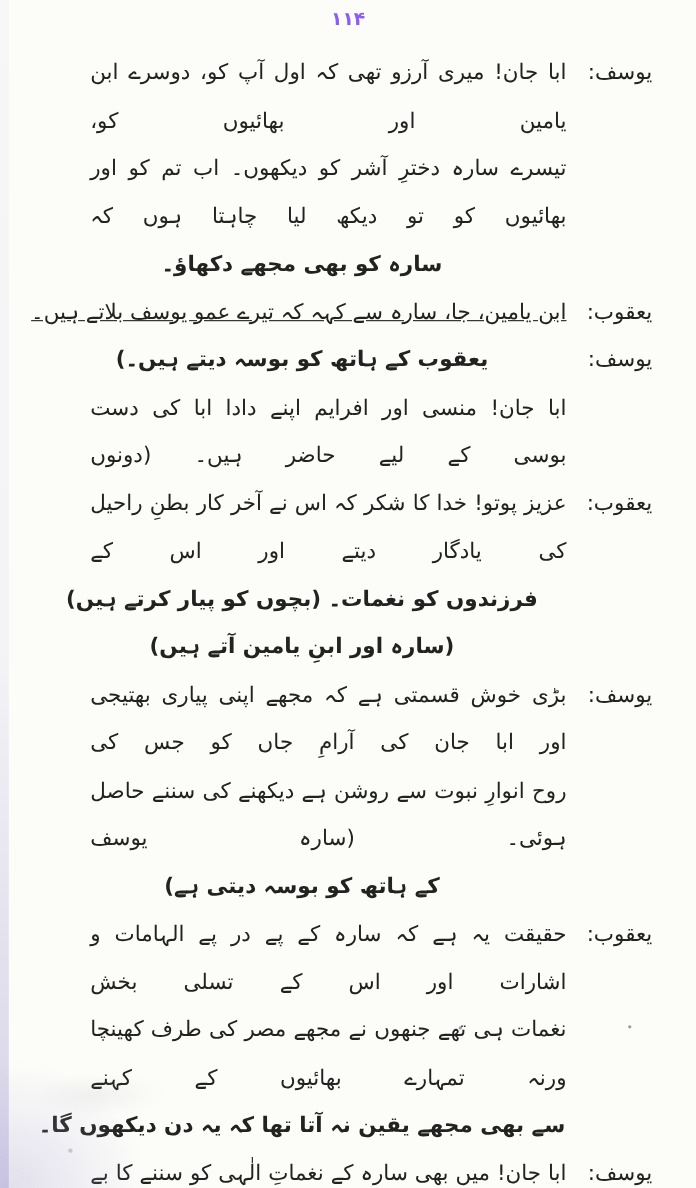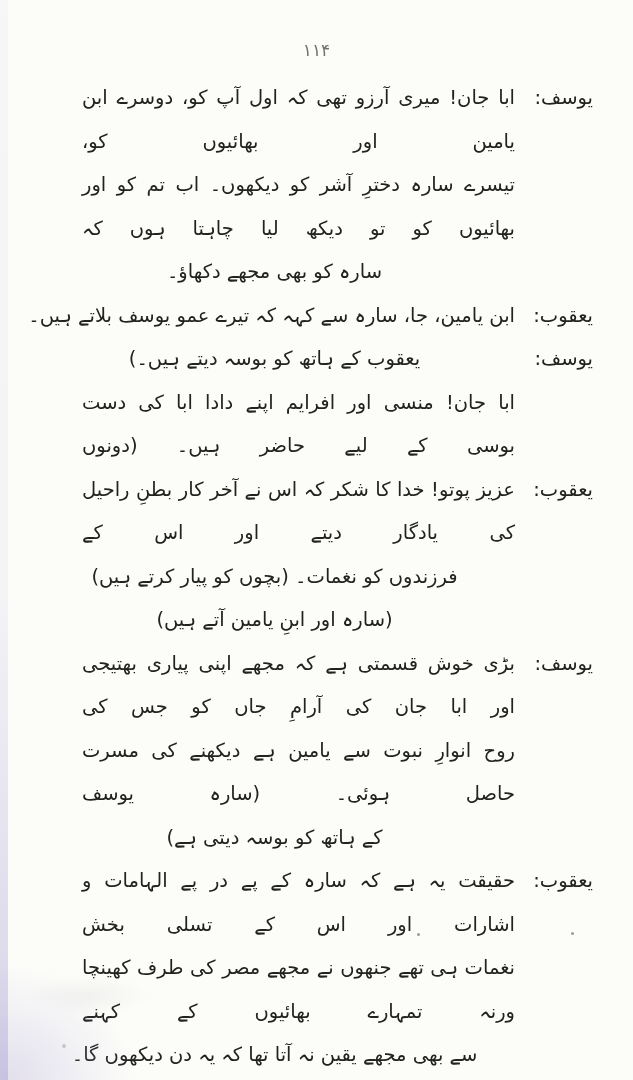"۱۱۴" .page-number { color: #737373 -> #8b5cf6; font-weight: none -> bold; padding-top: 40px -> 8px }
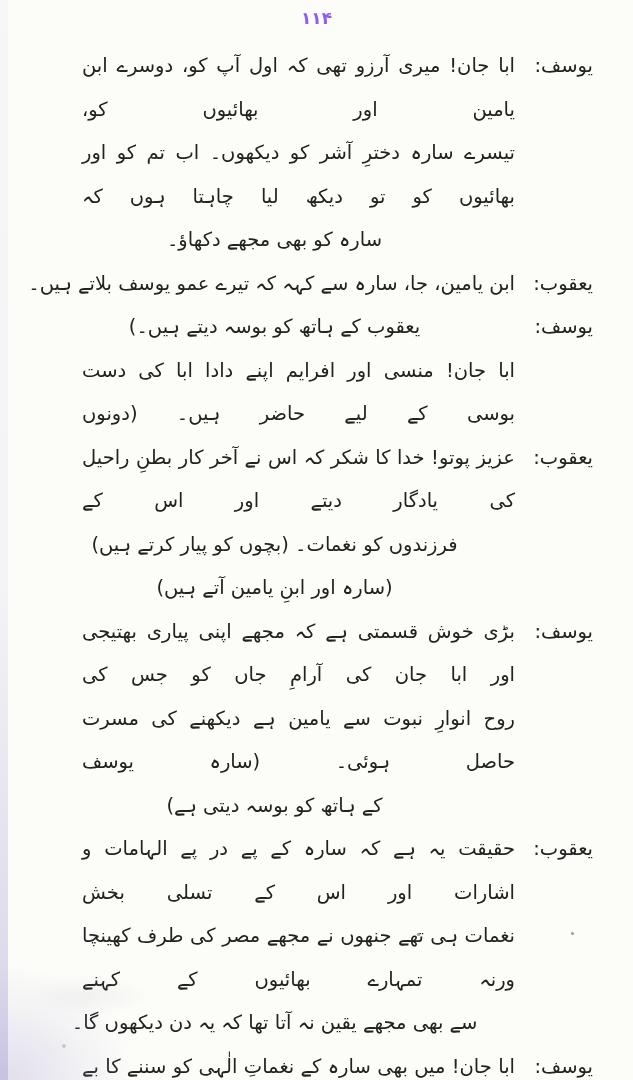"سارہ کو بھی مجھے دکھاؤ۔" .line--center { font-weight: none -> bold }
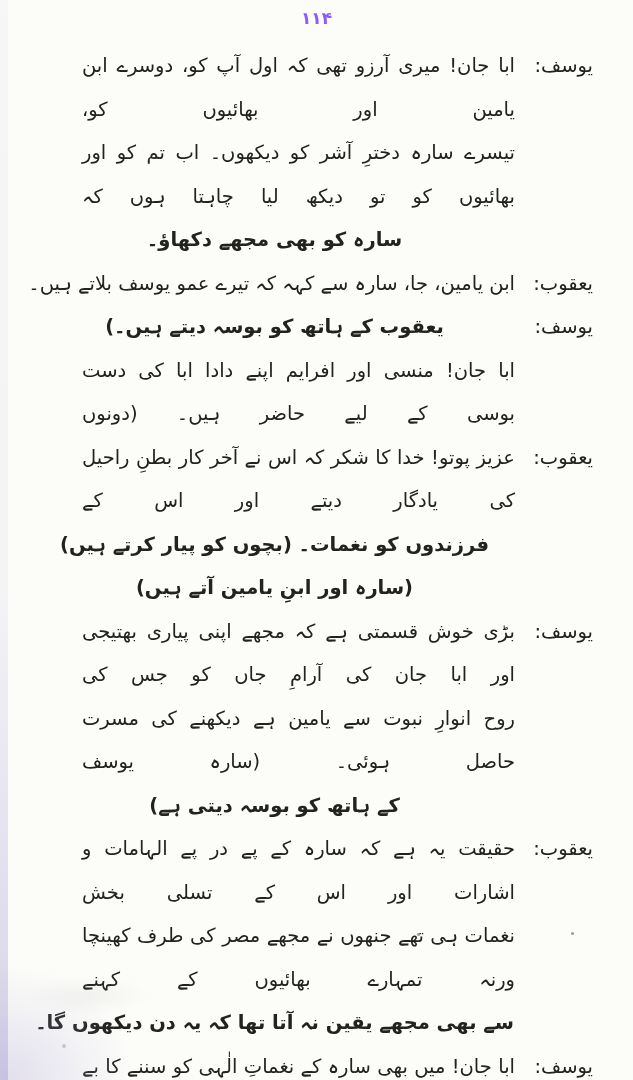"ابن یامین، جا، سارہ سے" .line--right { text-decoration: none -> underline }
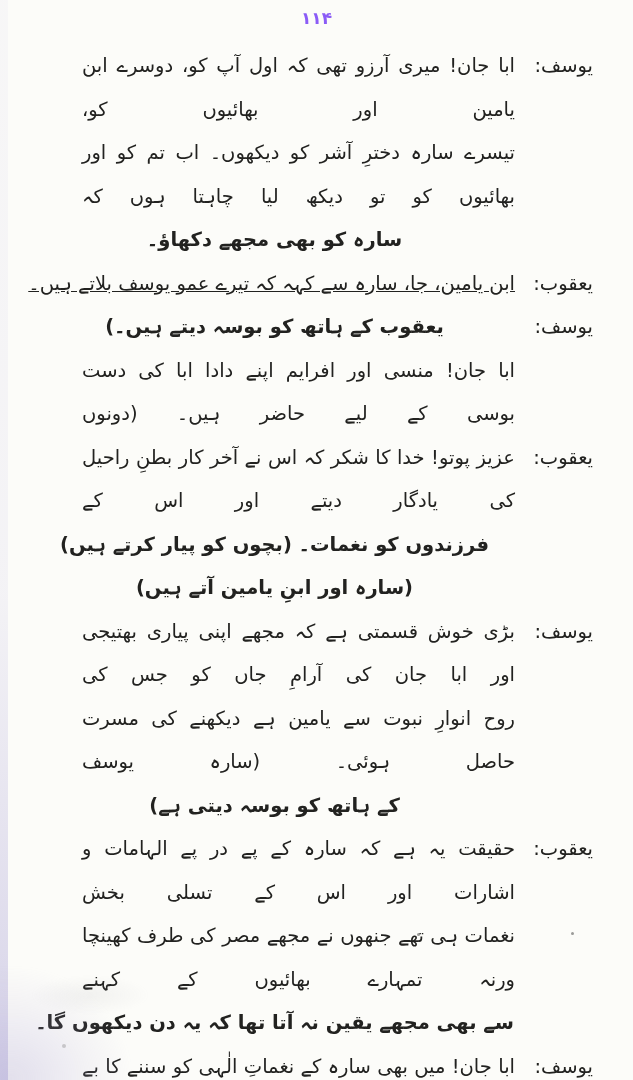"روح انوارِ نبوت سے یامین" div.line { text: یامین ہے دیکھنے کی مسرت -> روشن ہے دیکھنے کی سننے }
